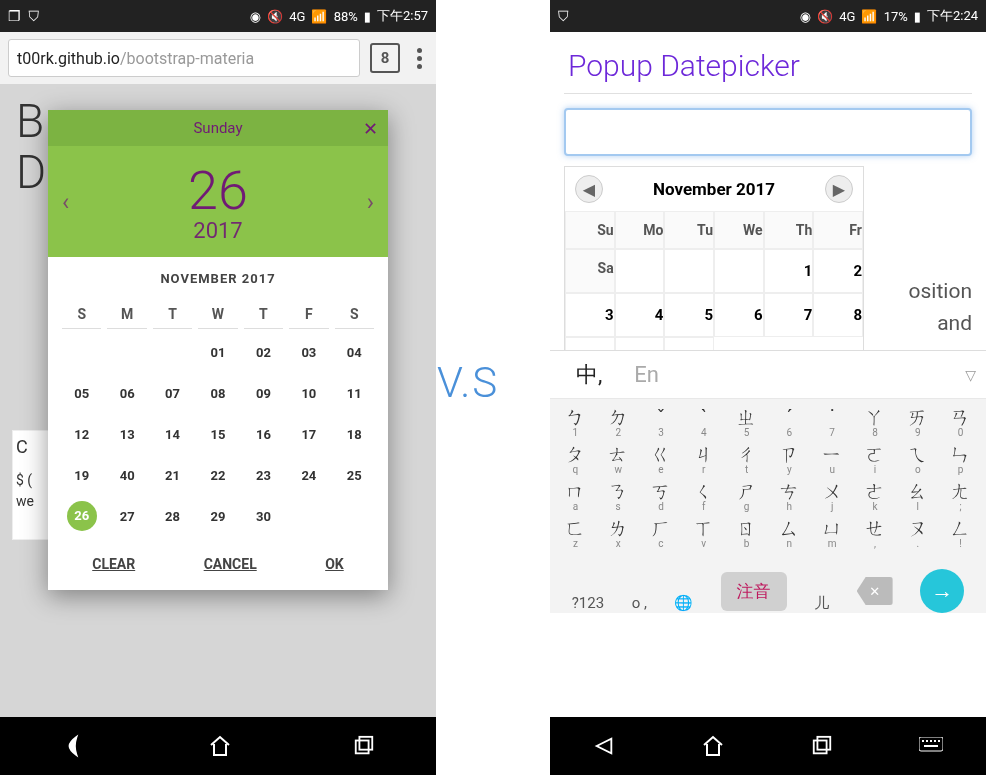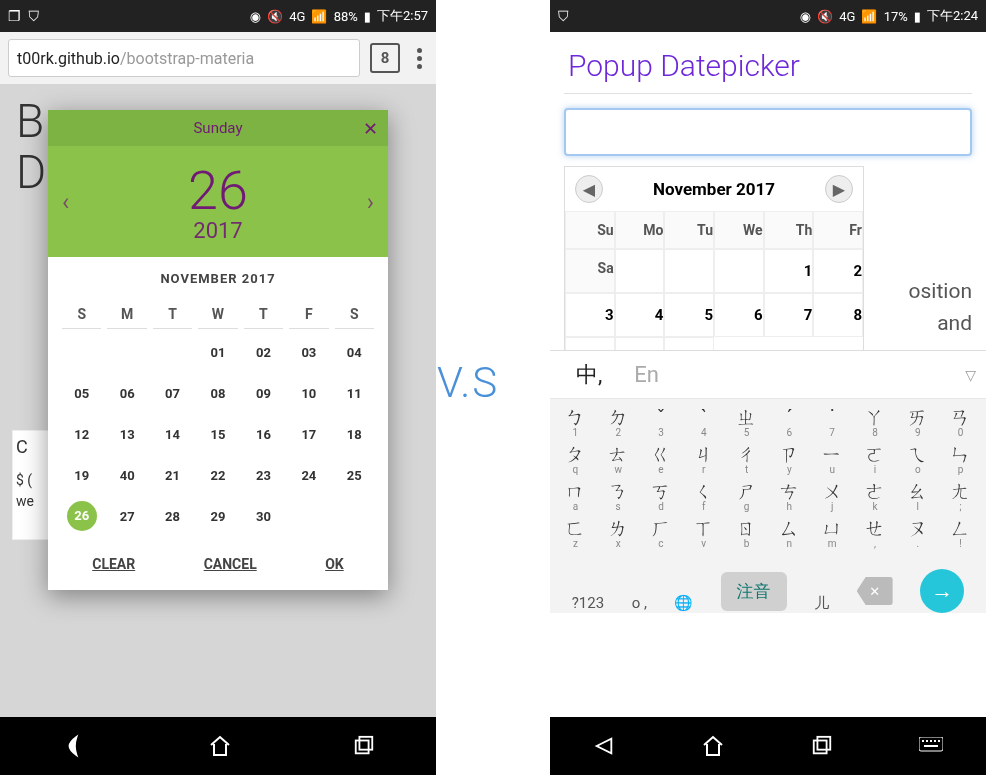"注音" .kb-pill { color: #0f766e -> #be185d }
